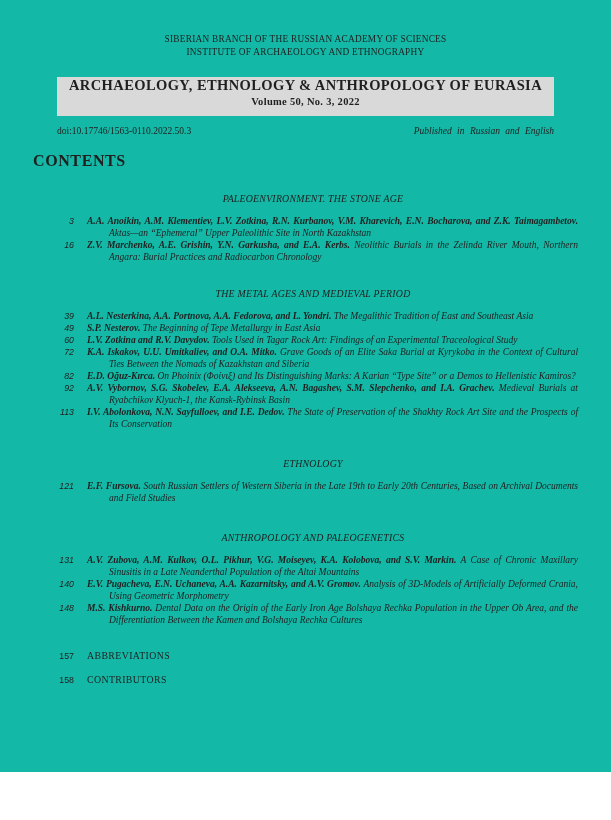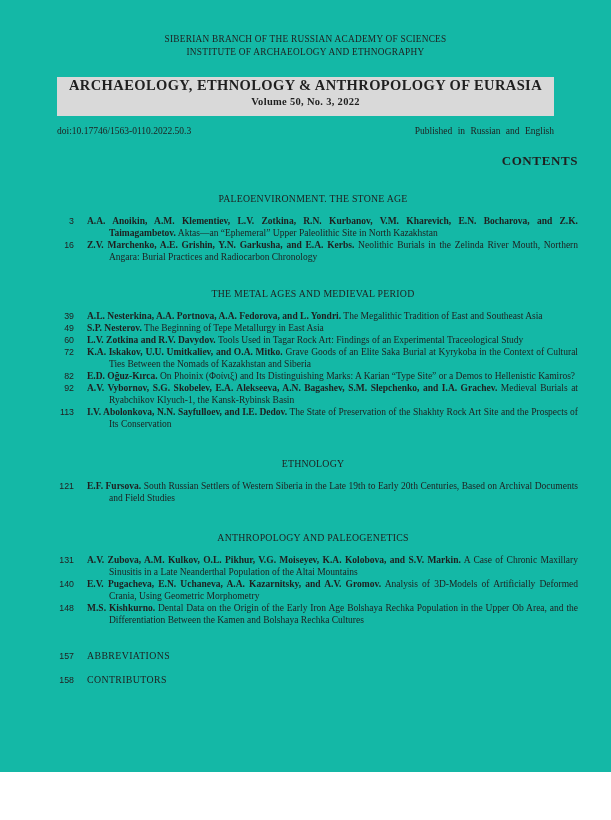"Published in Russian and English" .published-note { font-style: none -> italic }
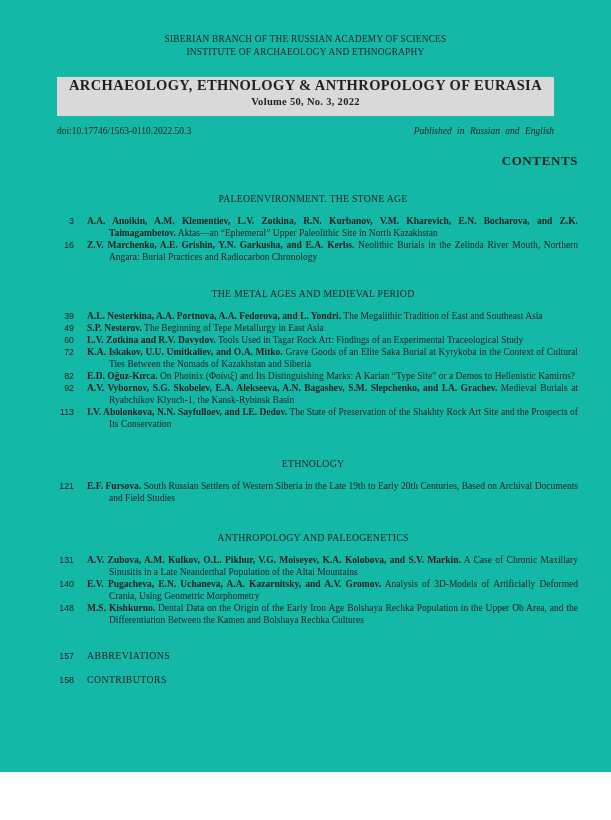"CONTENTS" .contents-heading { font-size: 13px -> 16px; text-align: right -> left }
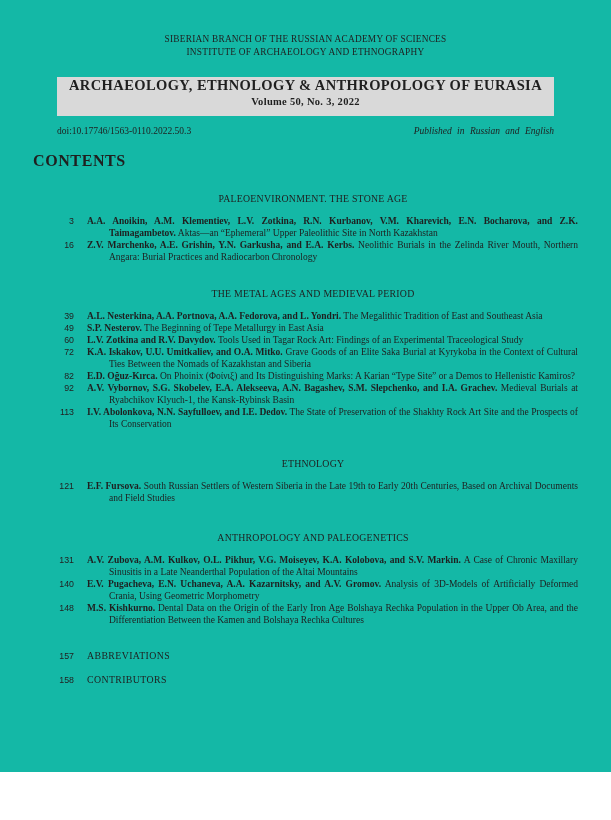"PALEOENVIRONMENT. THE STONE AGE" .section { font-style: none -> italic }
